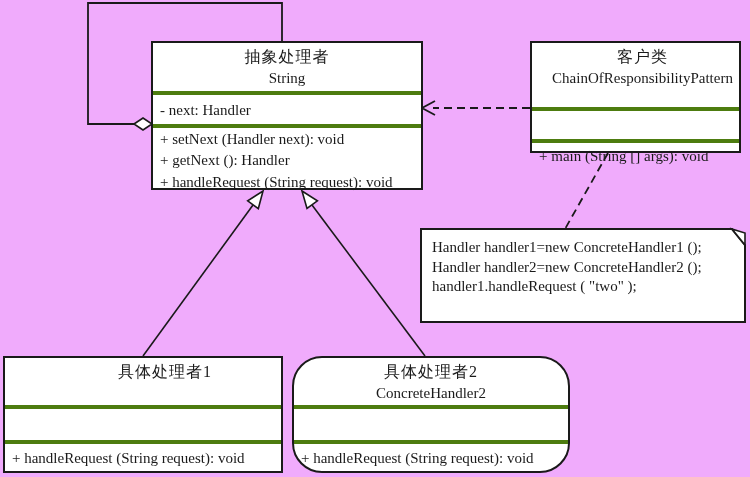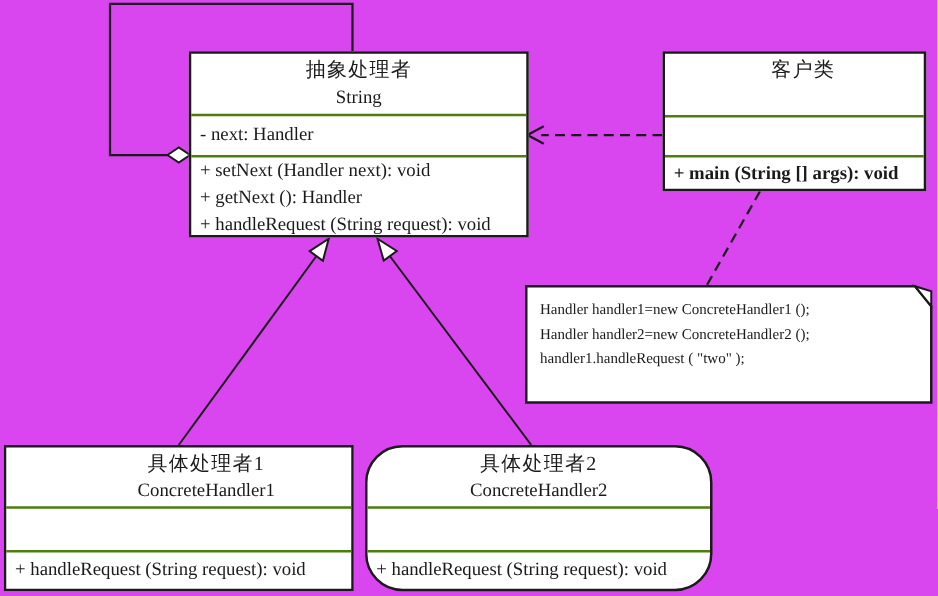"抽象处理者" .canvas { background: #d946ef -> #f0abfc }
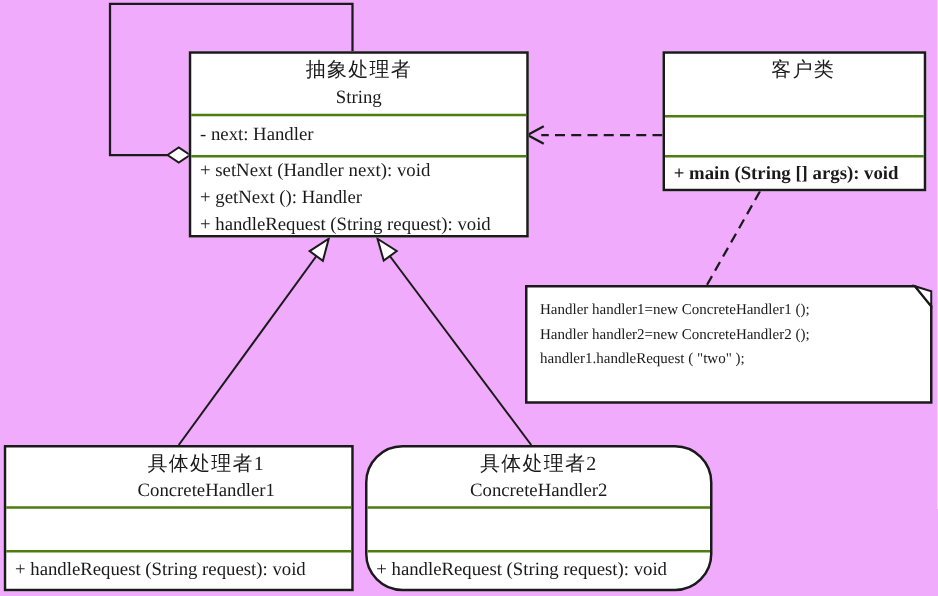"客户类" div.comp { height: 49px -> 64px }
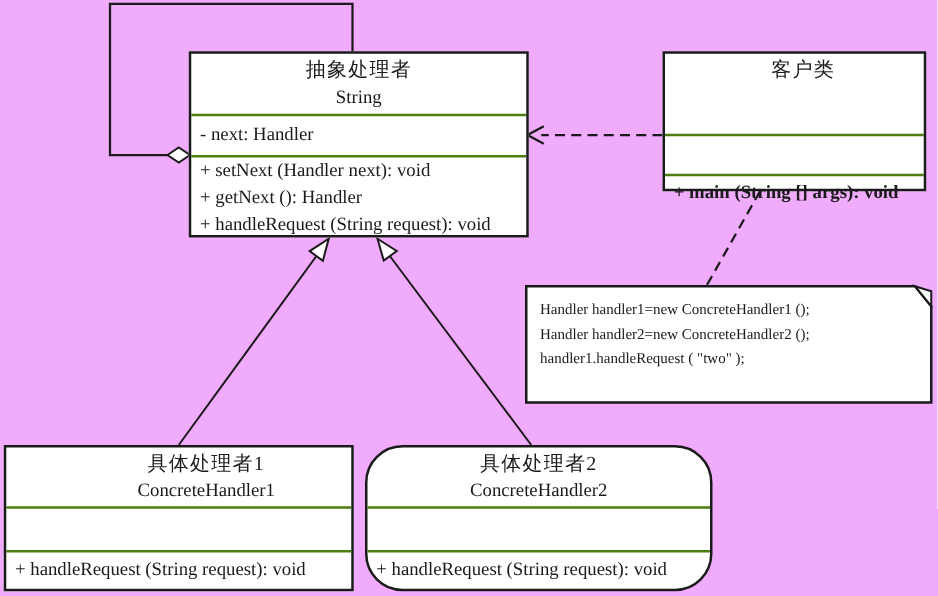"ChainOfResponsibilityPattern" div.title-en { html: none -> <div>ChainOfResponsibilityPattern</div> }
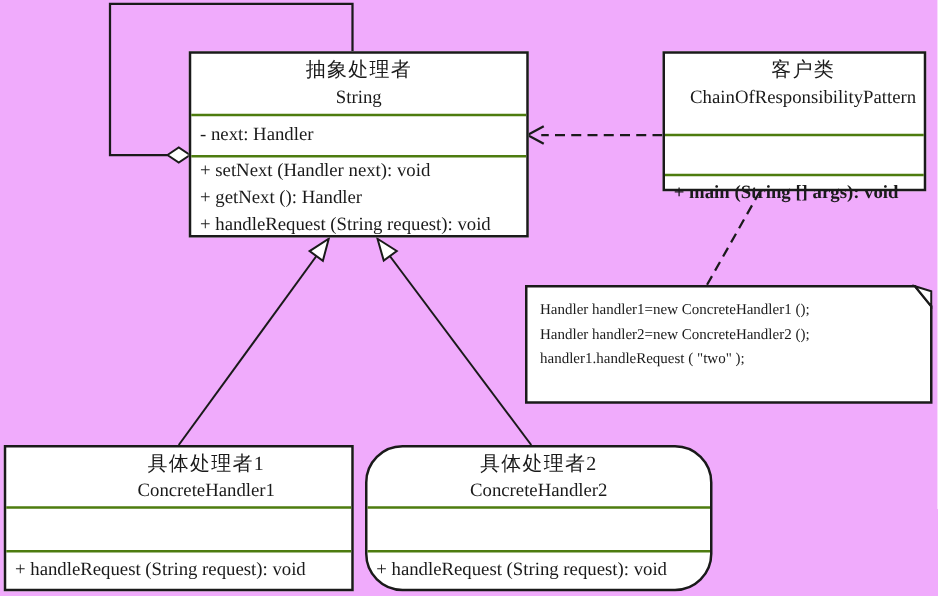"- next: Handler" .comp-attrs, .comp-methods { border-top: 2px solid #4d7c0f -> 4px solid #4d7c0f }
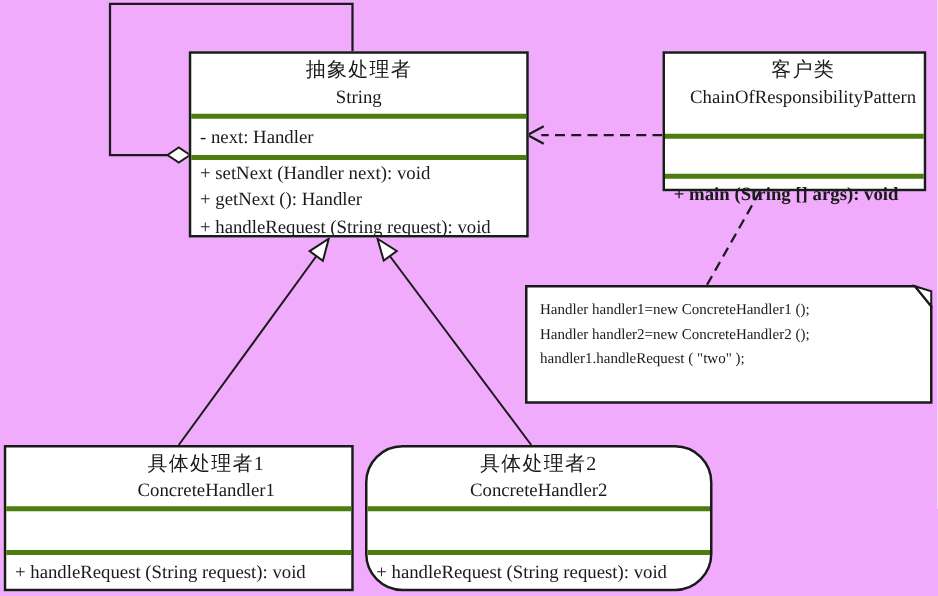"+ main (String [] args):" div.comp { font-weight: bold -> none }
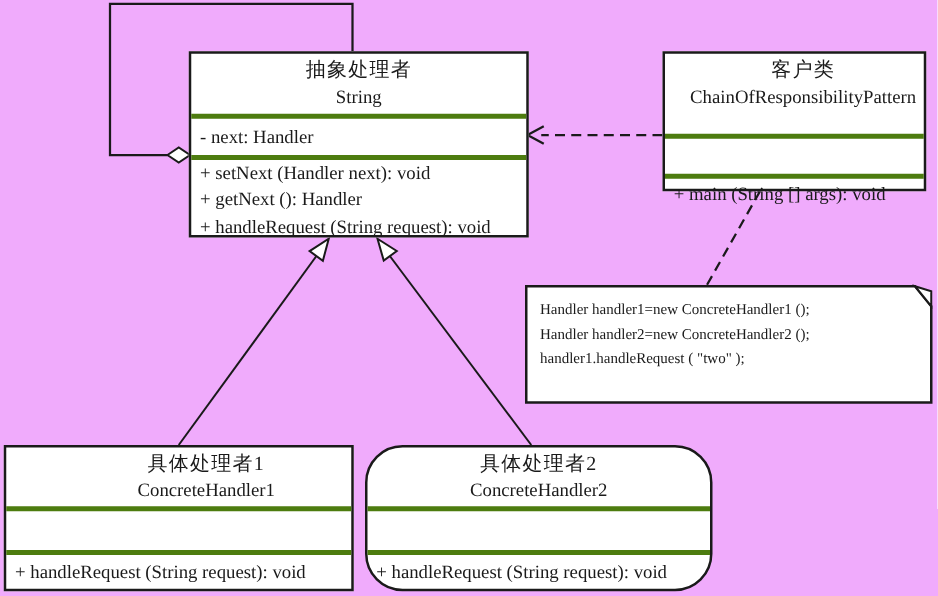"Handler handler1=new ConcreteHandler1" .note-text { font-size: 12px -> 15px }
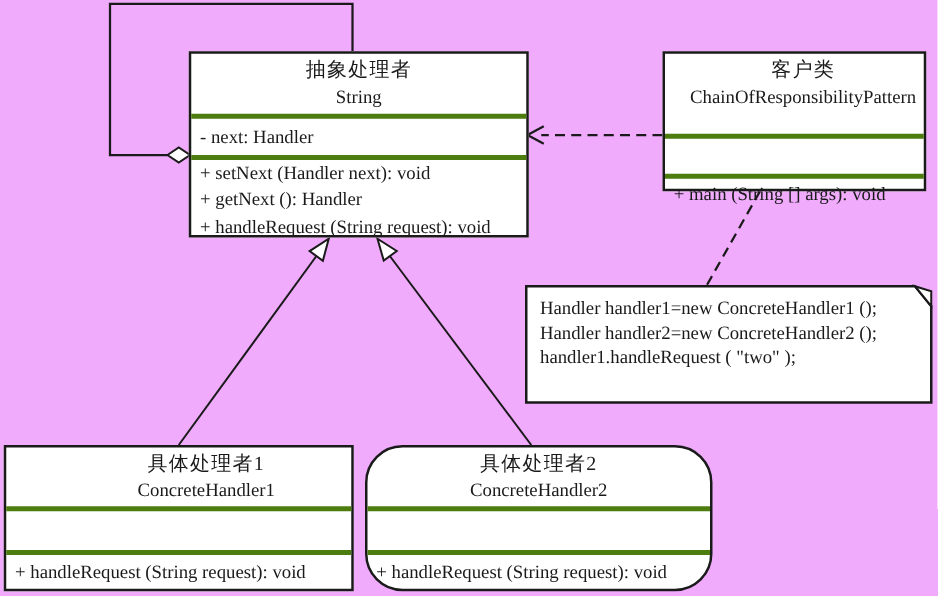"ConcreteHandler1" div.title-en { html: <div>ConcreteHandler1</div> -> none }
